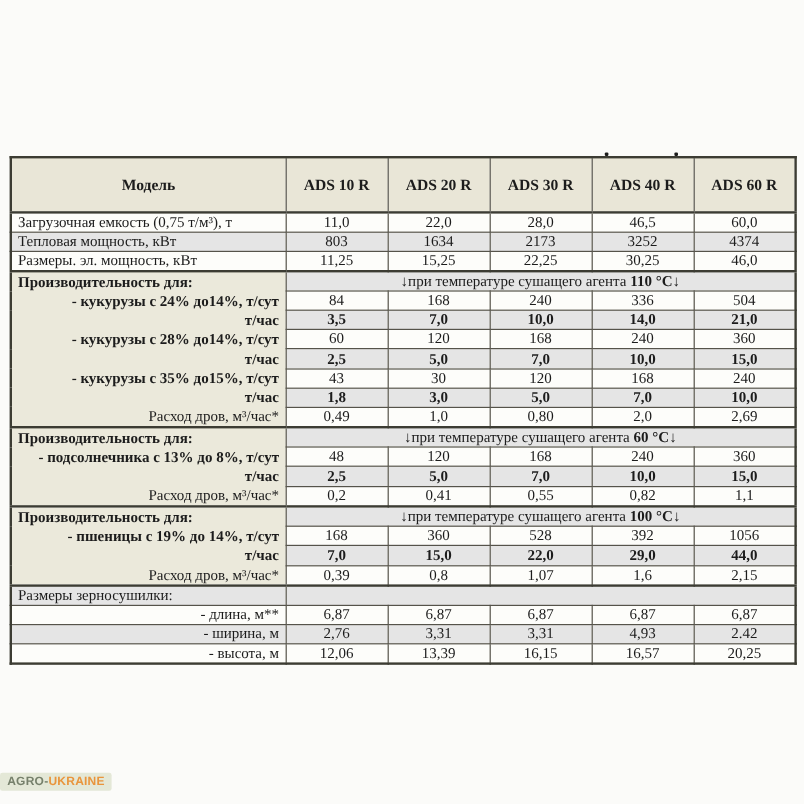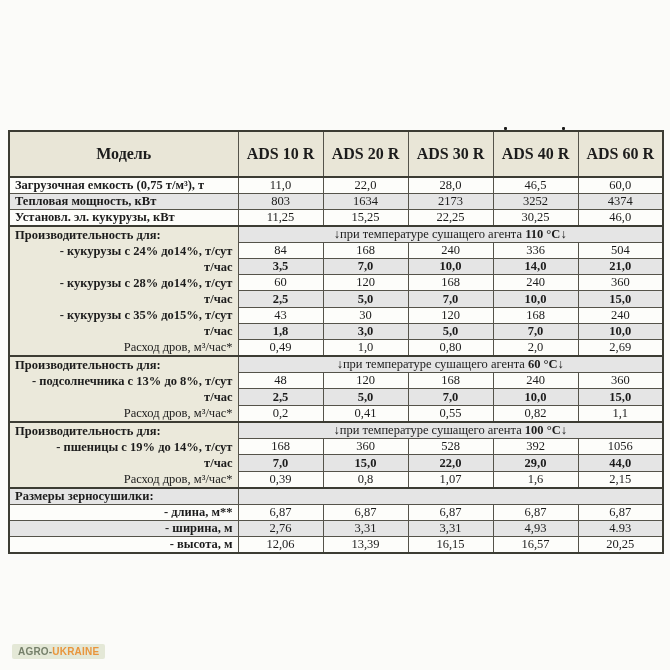"Модель" thead th { font-size: 16px -> 13px }
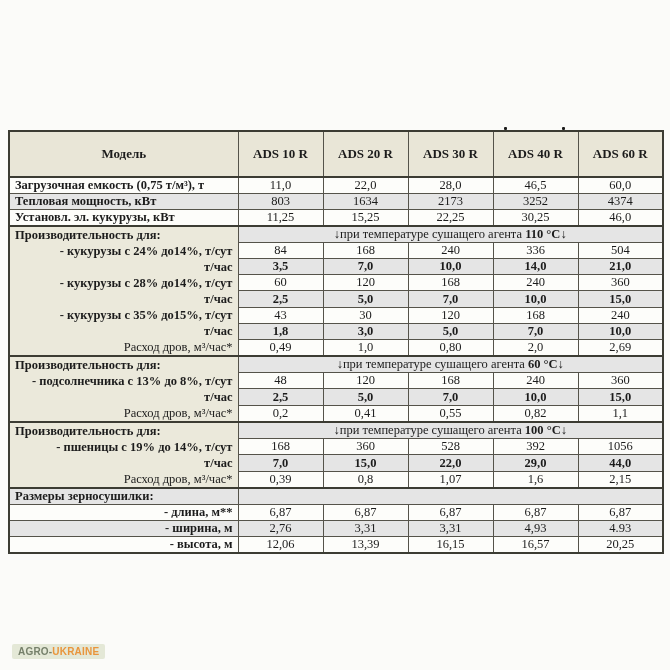"Загрузочная емкость (0,75 т/м³), т" td.lbl { font-weight: bold -> normal }
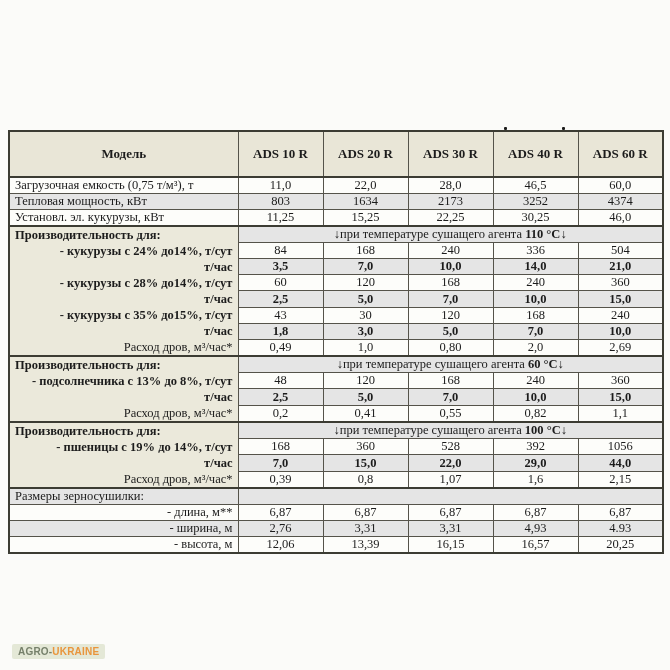"Установл. эл. кукурузы, кВт" td.lbl { text: Установл. эл. кукурузы -> Размеры. эл. мощность }
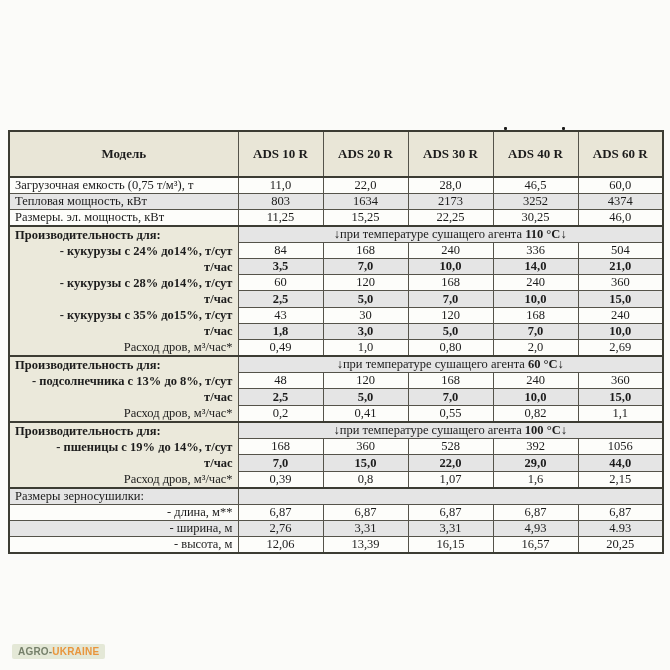"4.93" td.shade { text: 4.93 -> 2.42 }
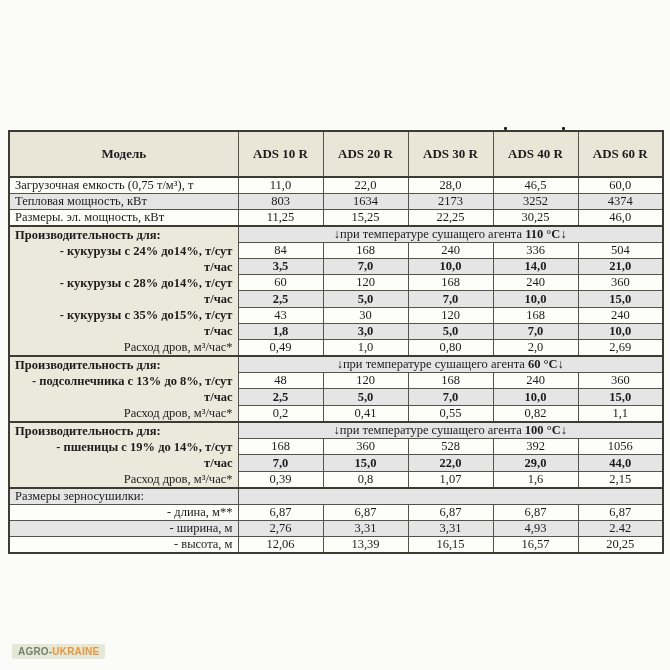"AGRO-UKRAINE" .logo-badge { left: 12px -> 0 }
